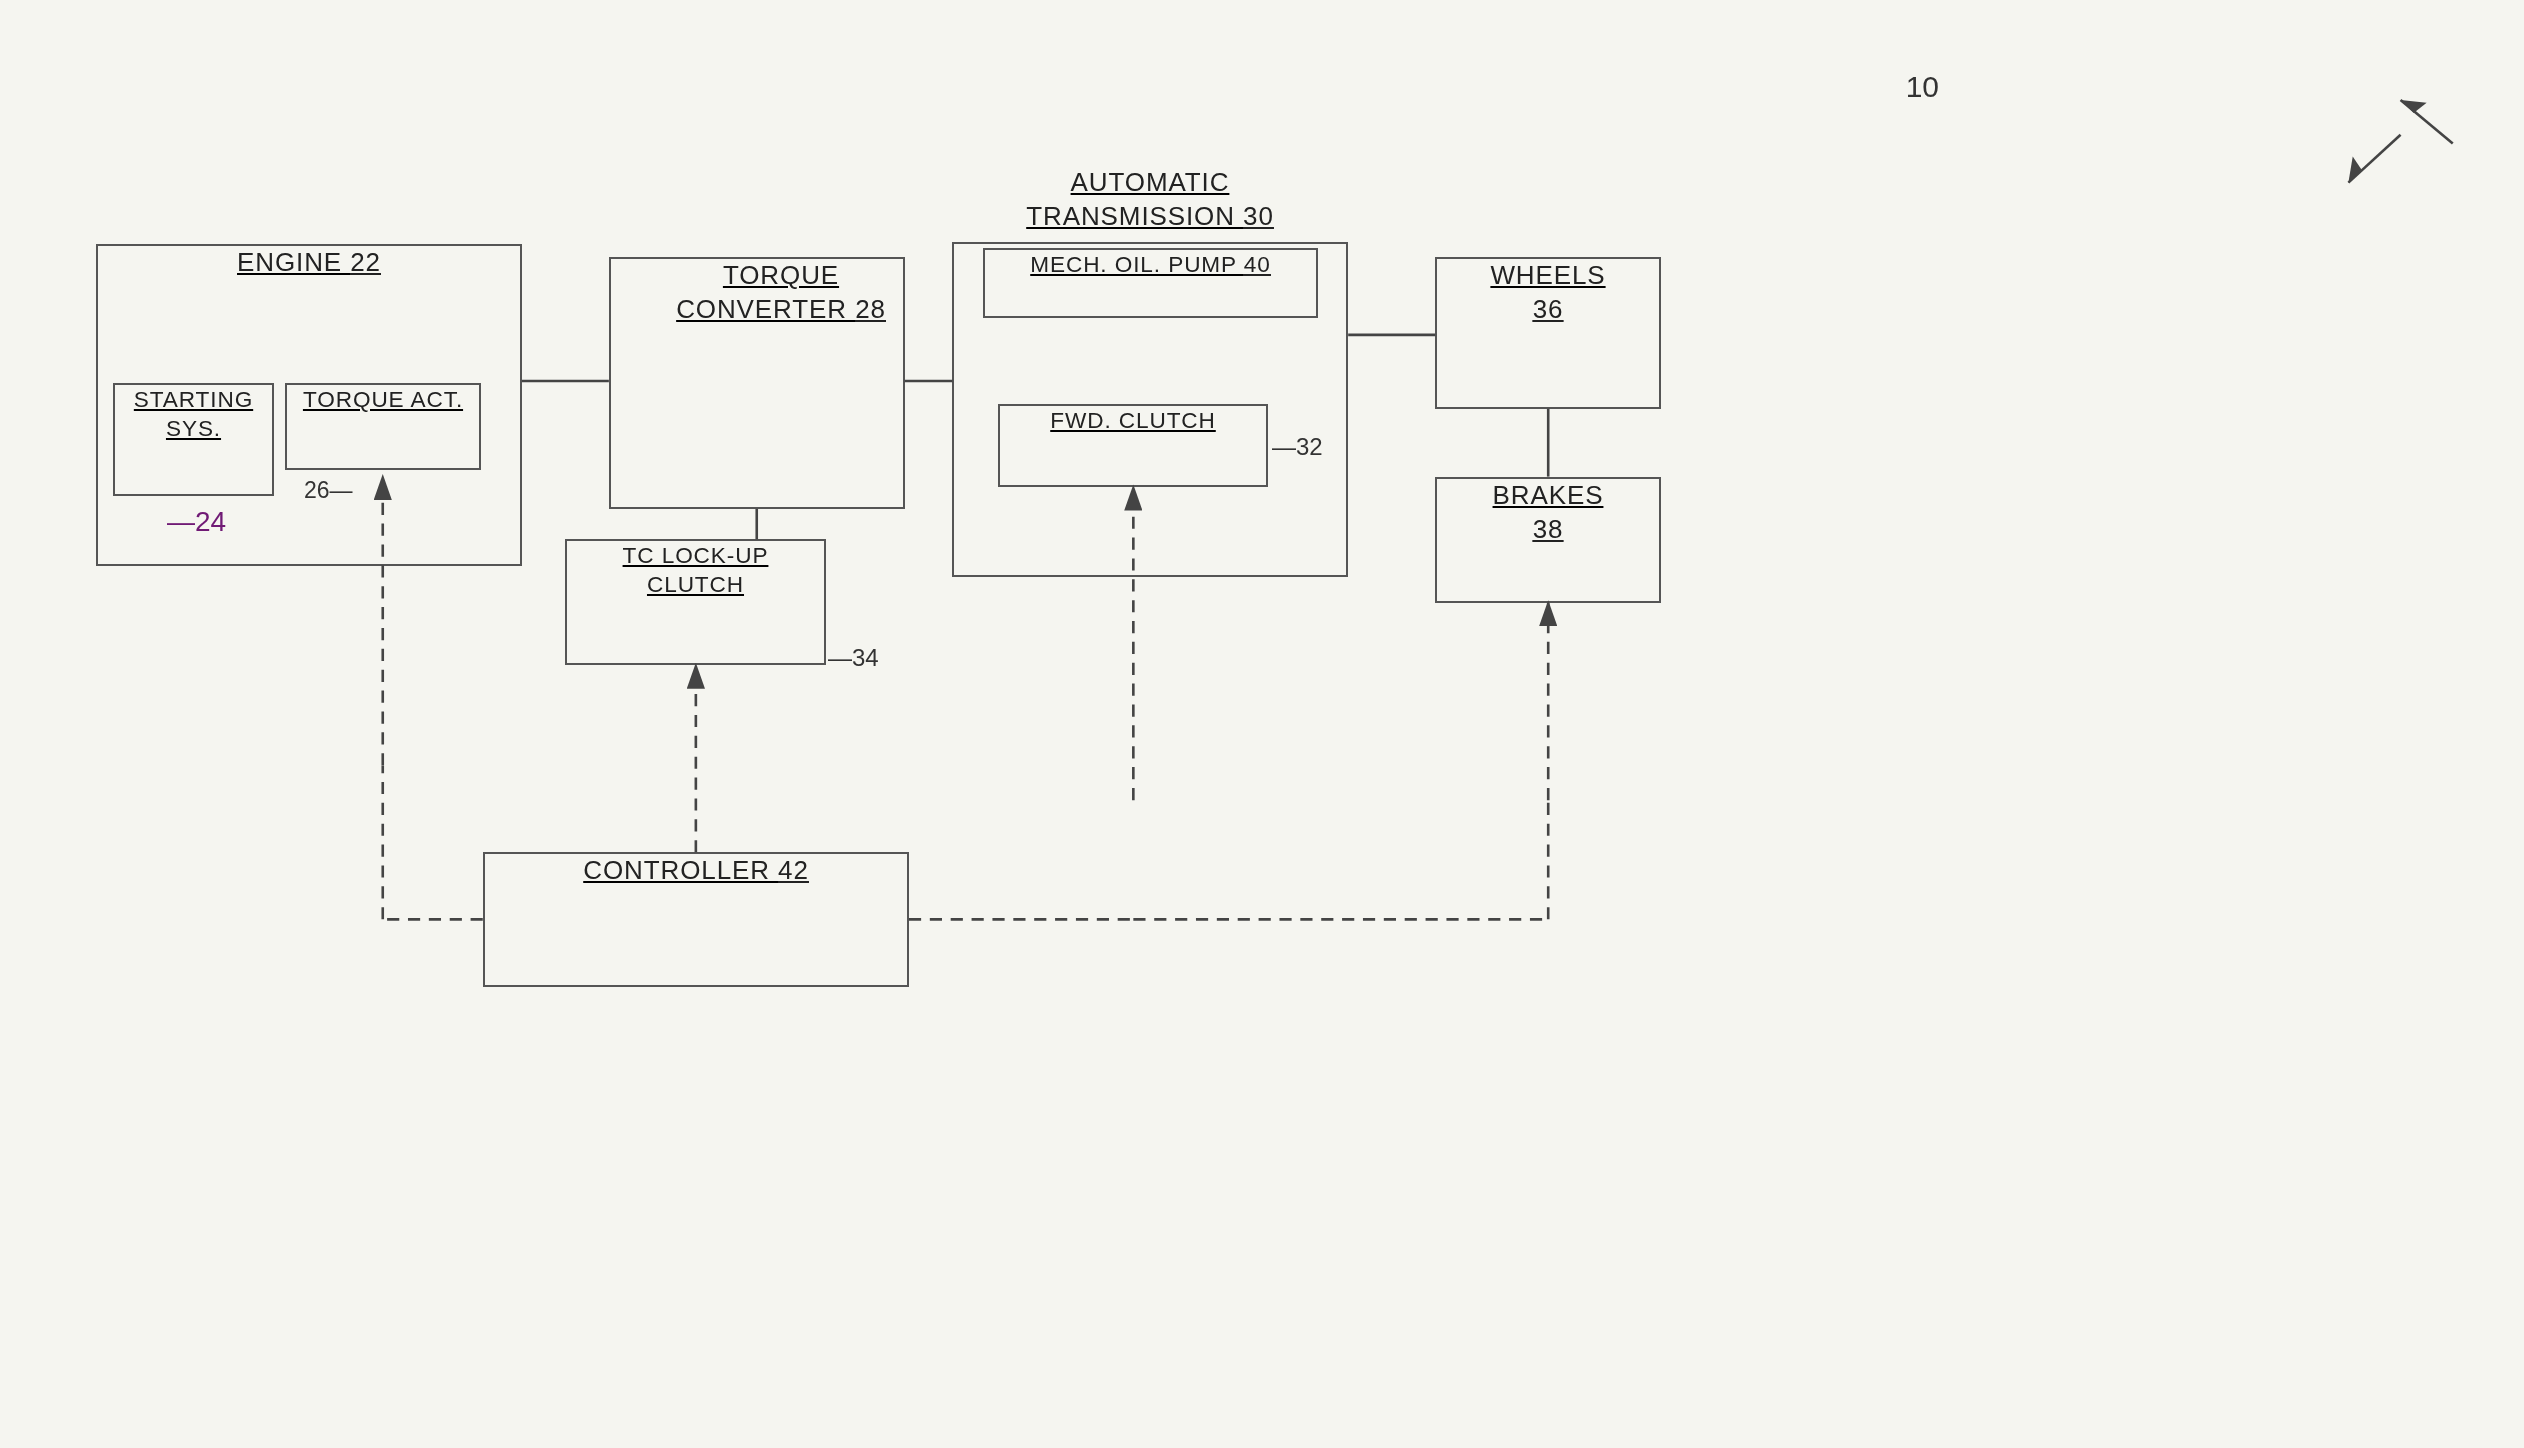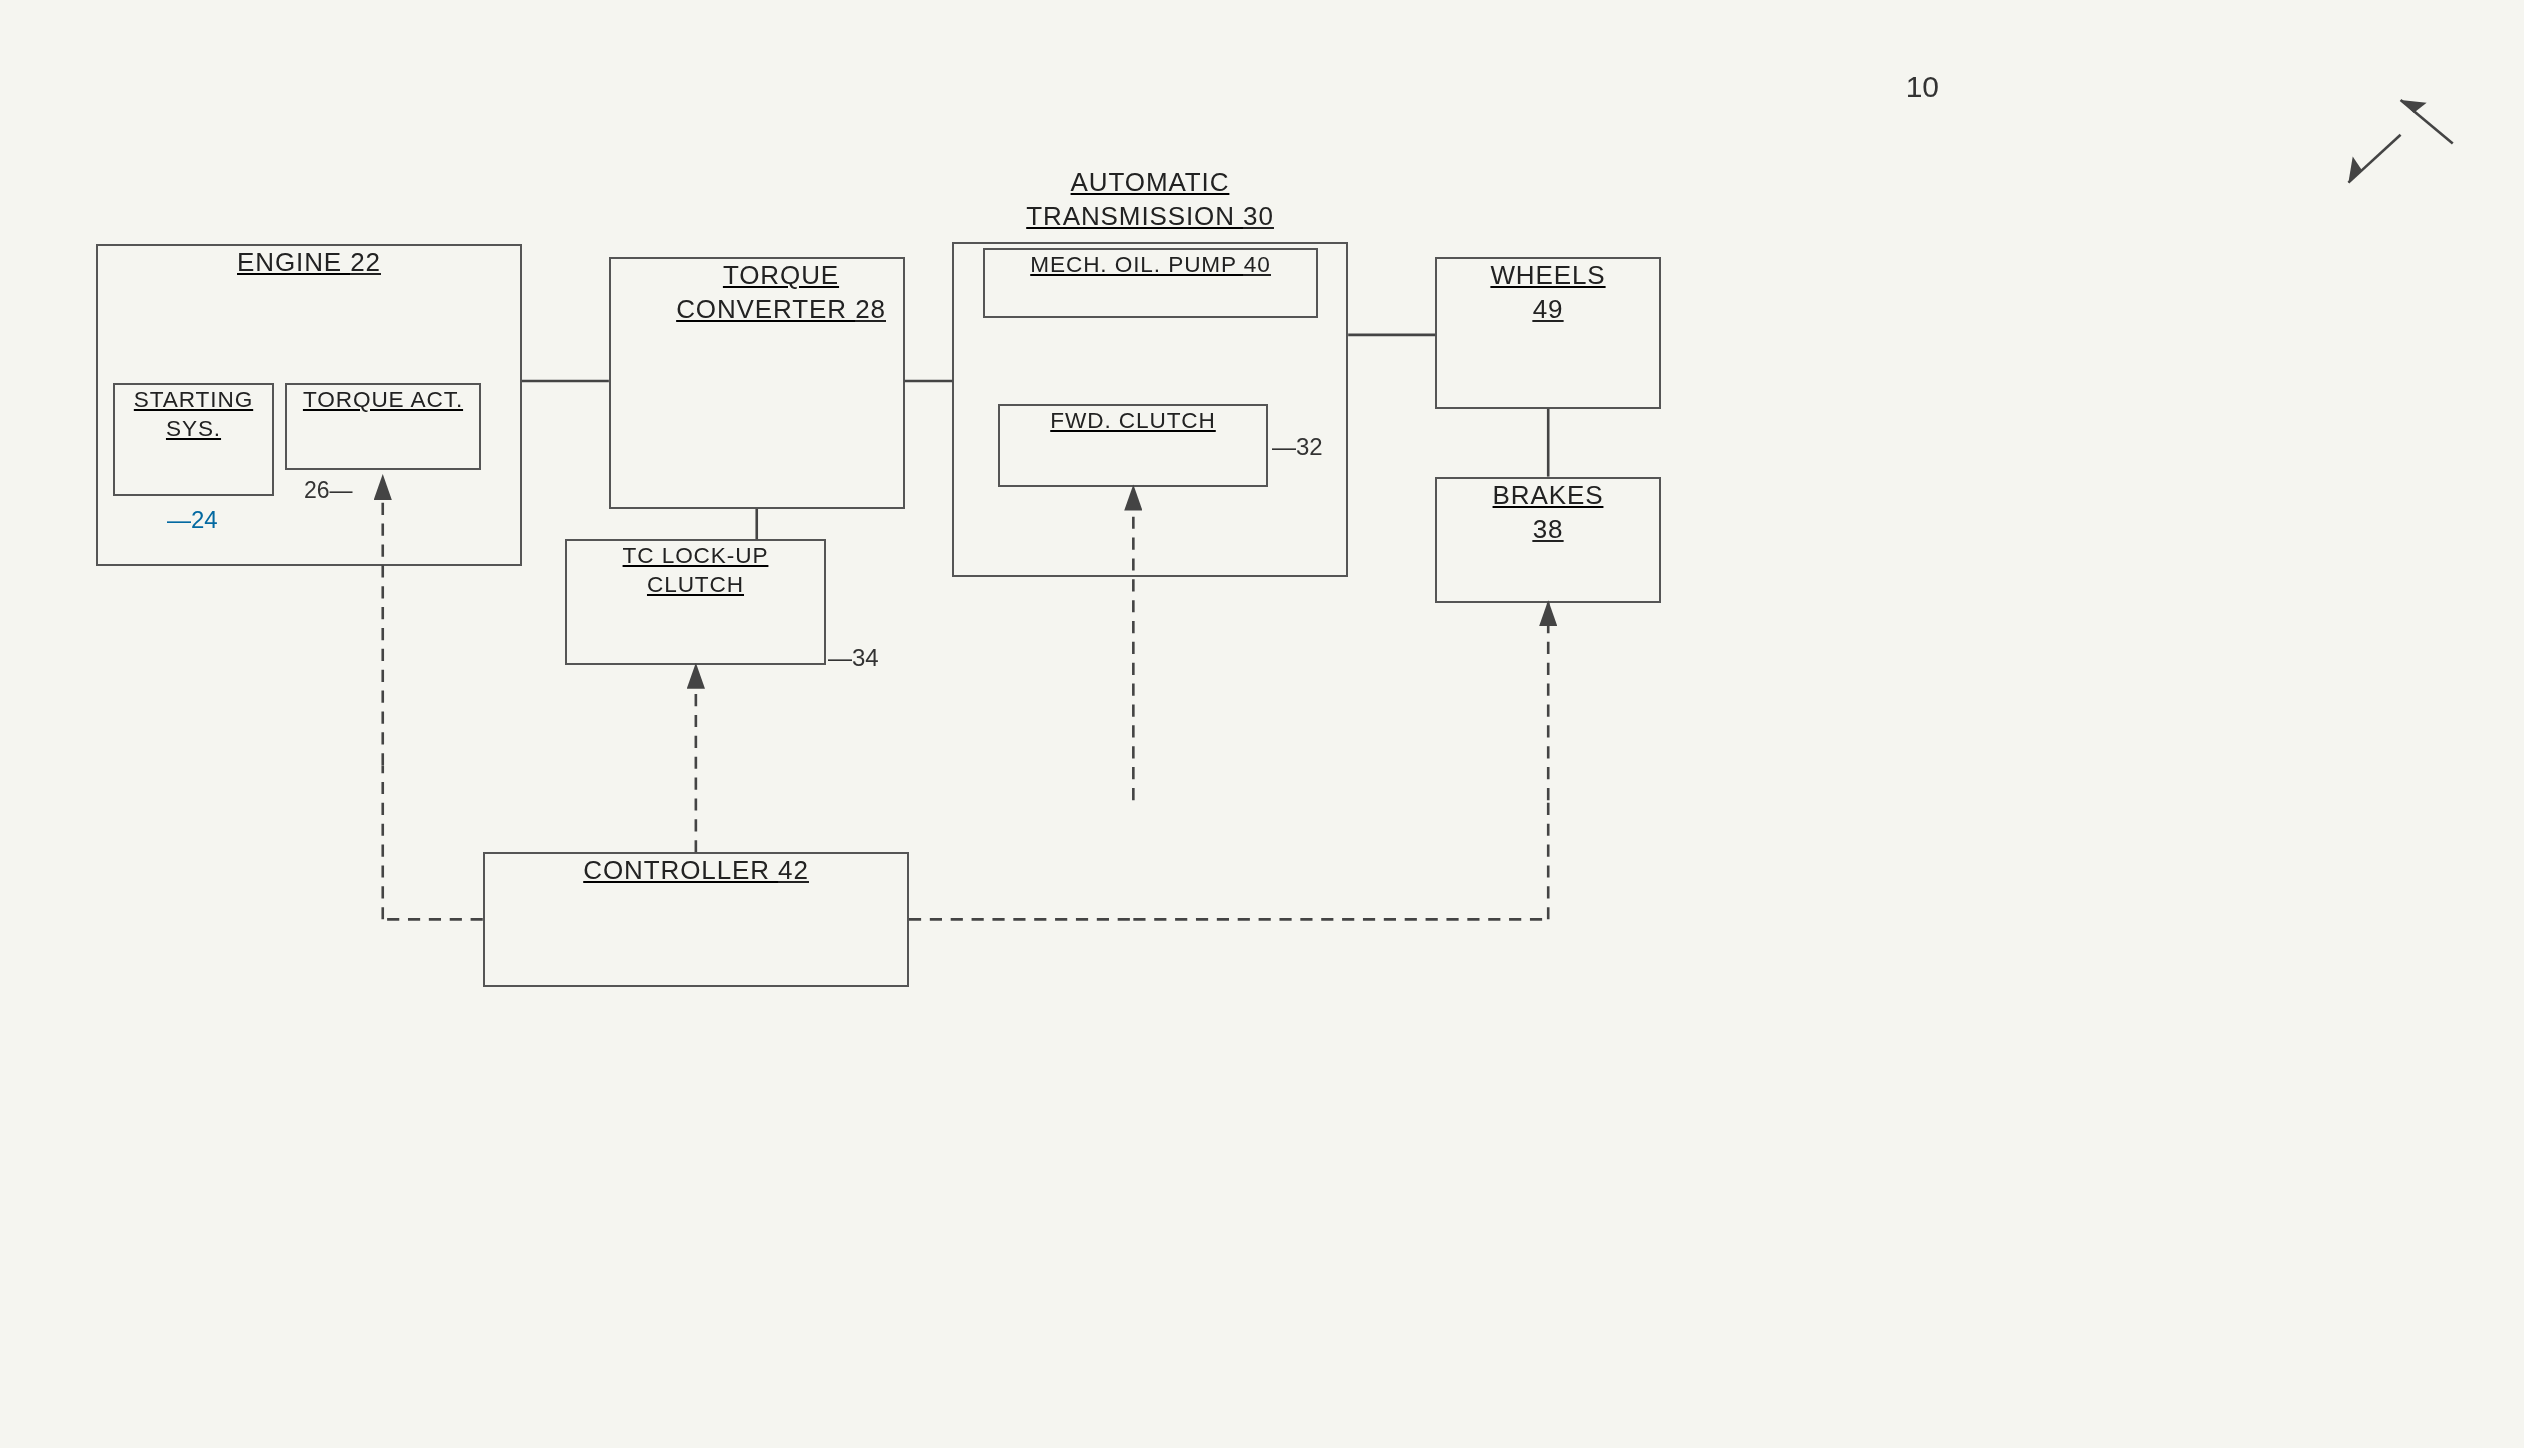"49" span.underline { text: 49 -> 36 }
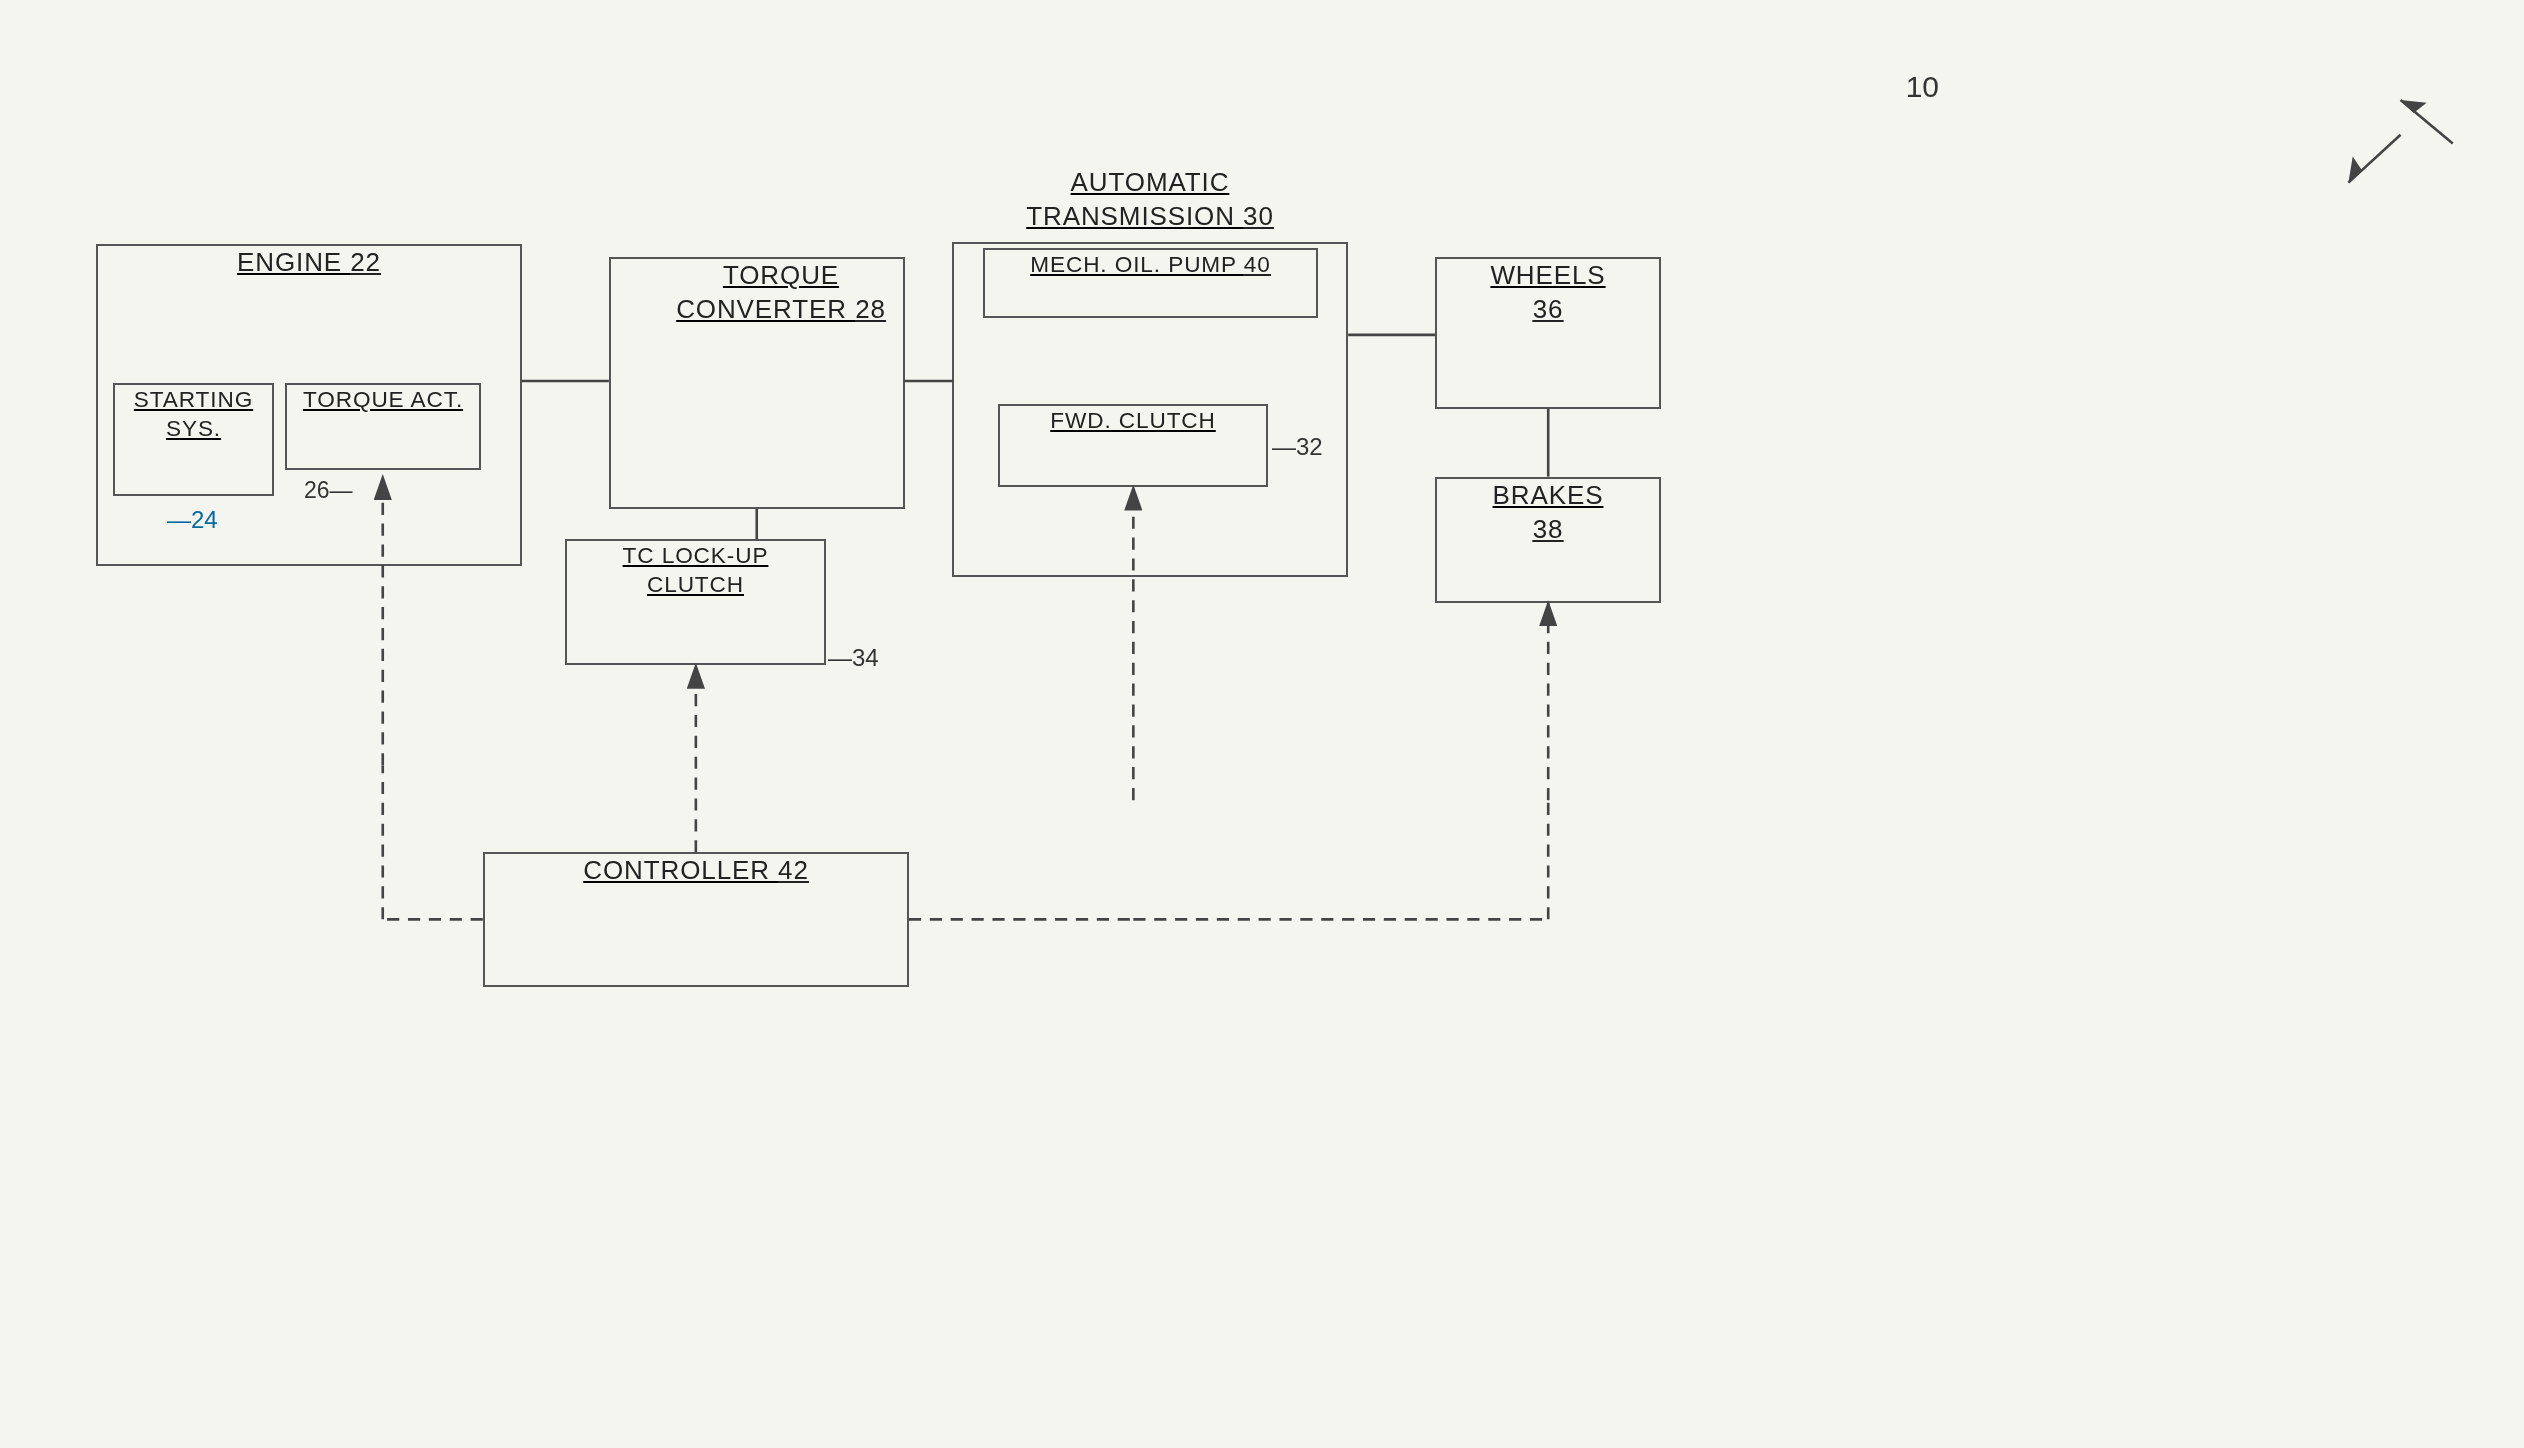"—24" div { color: #0369a1 -> #701a75; font-size: 24px -> 28px }
